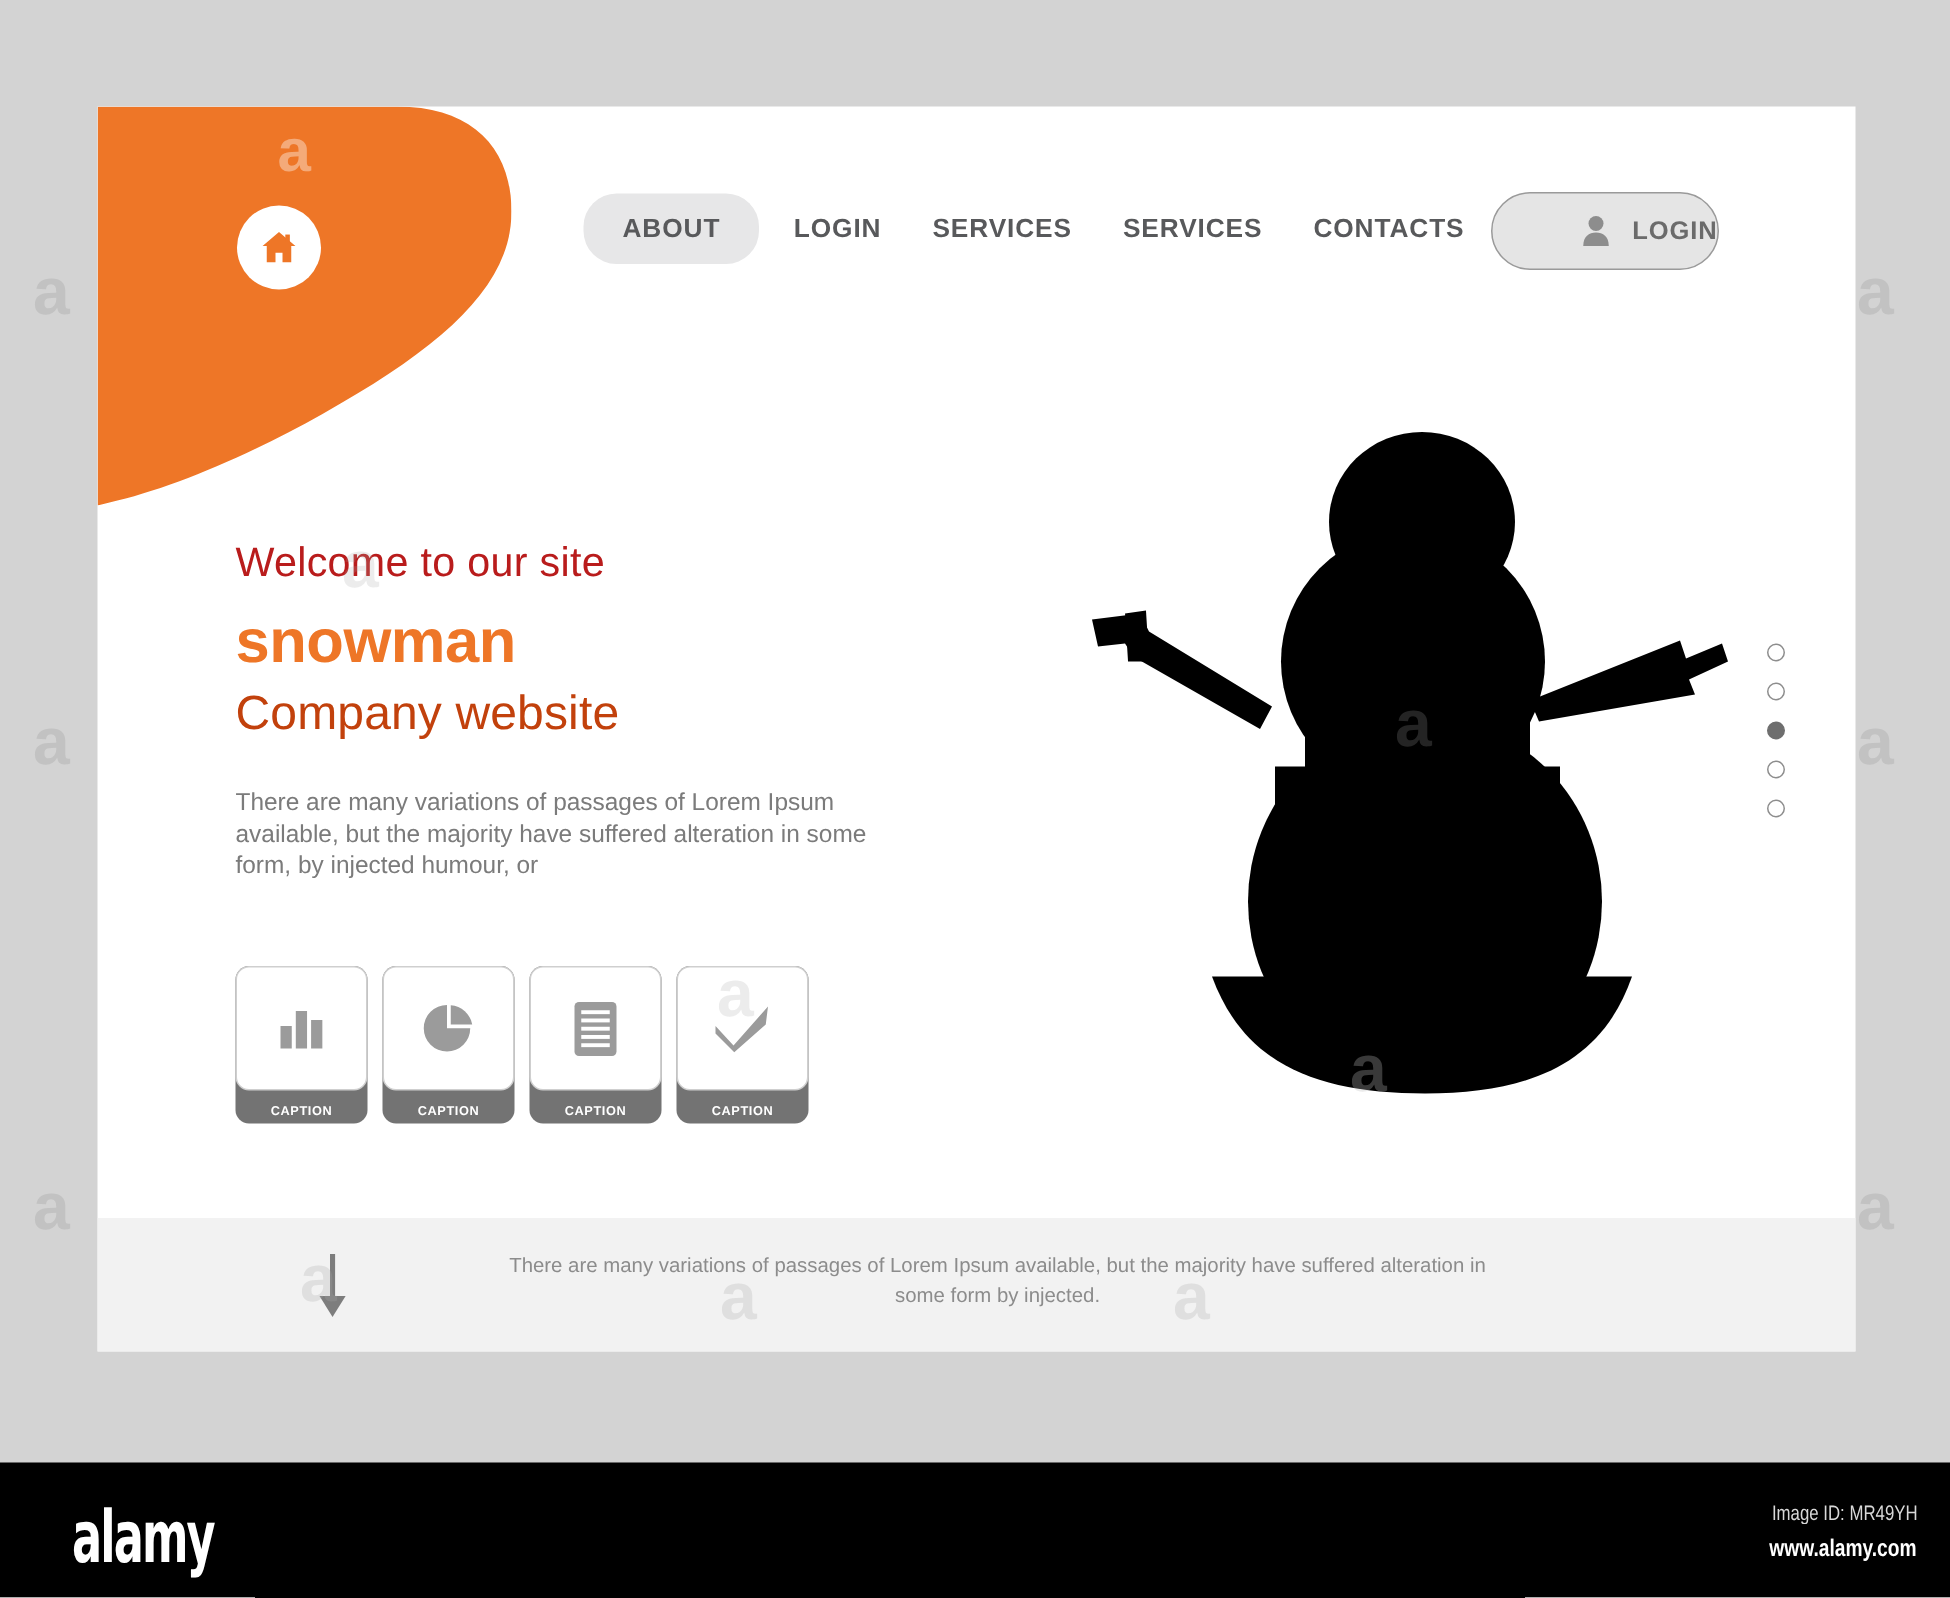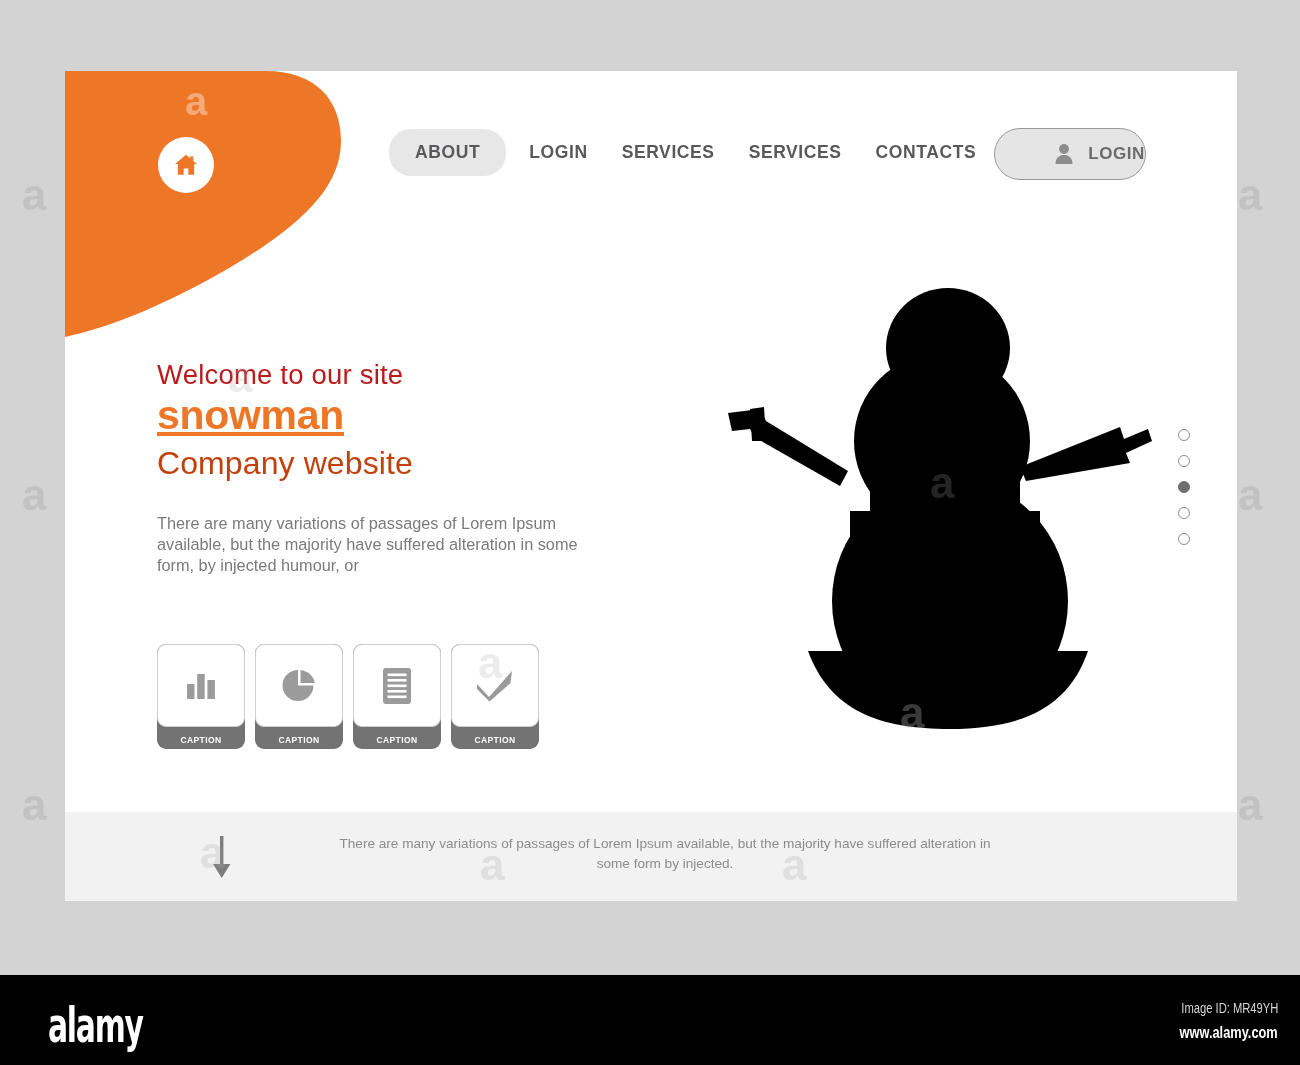"snowman" #brand-name { margin-top: none -> 12px; text-decoration: underline -> none }
